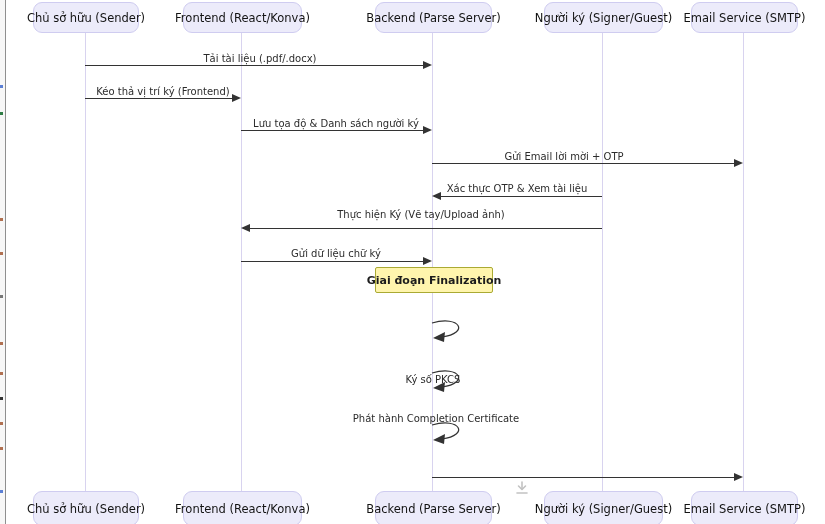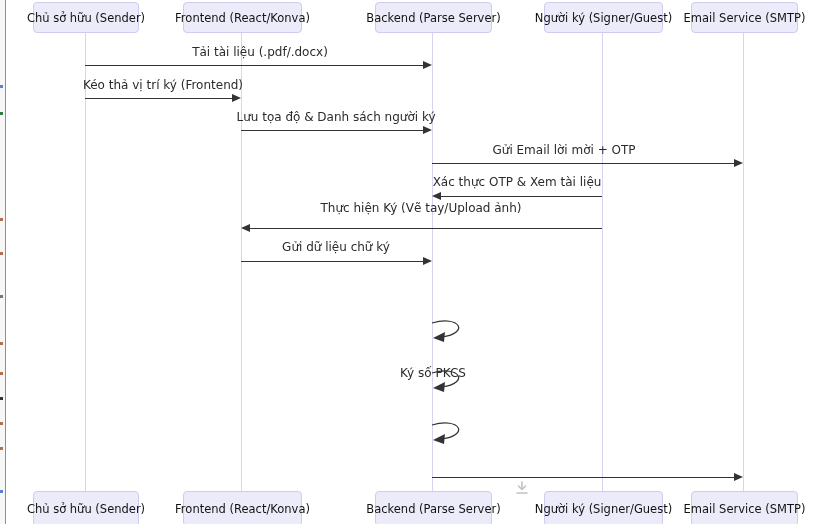"Chủ sở hữu (Sender)" .actor { border-radius: 4px -> 9px }
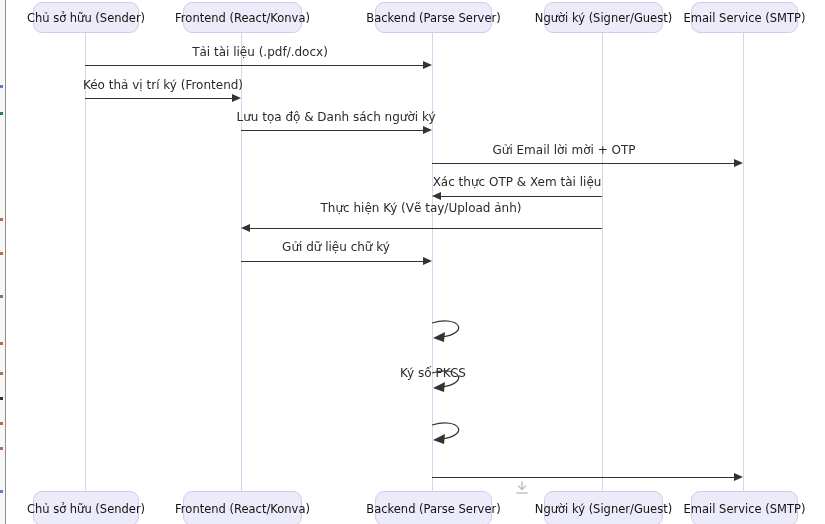"Tải tài liệu (.pdf/.docx)" .msg-label { font-size: 12px -> 10px; margin-top: none -> 8px }
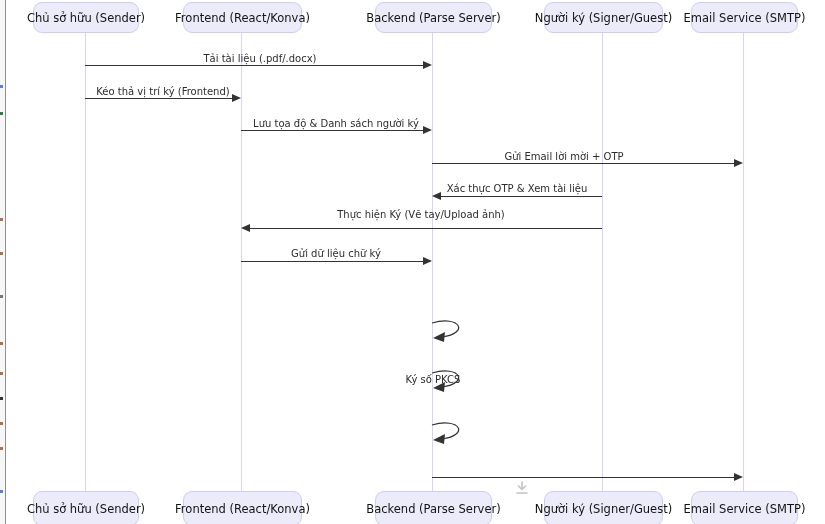"Giai đoạn Finalization" div.note { html: none -> <div> <span>Giai đoạn Finalization</span> </div> }
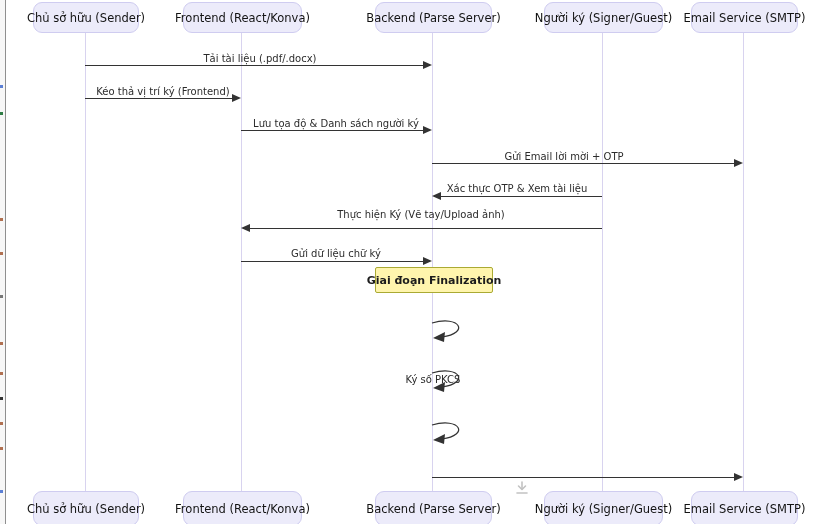"Phát hành Completion Certificate" div.msg-label { html: none -> <div>Phát hành Completion Certificate</div> }
